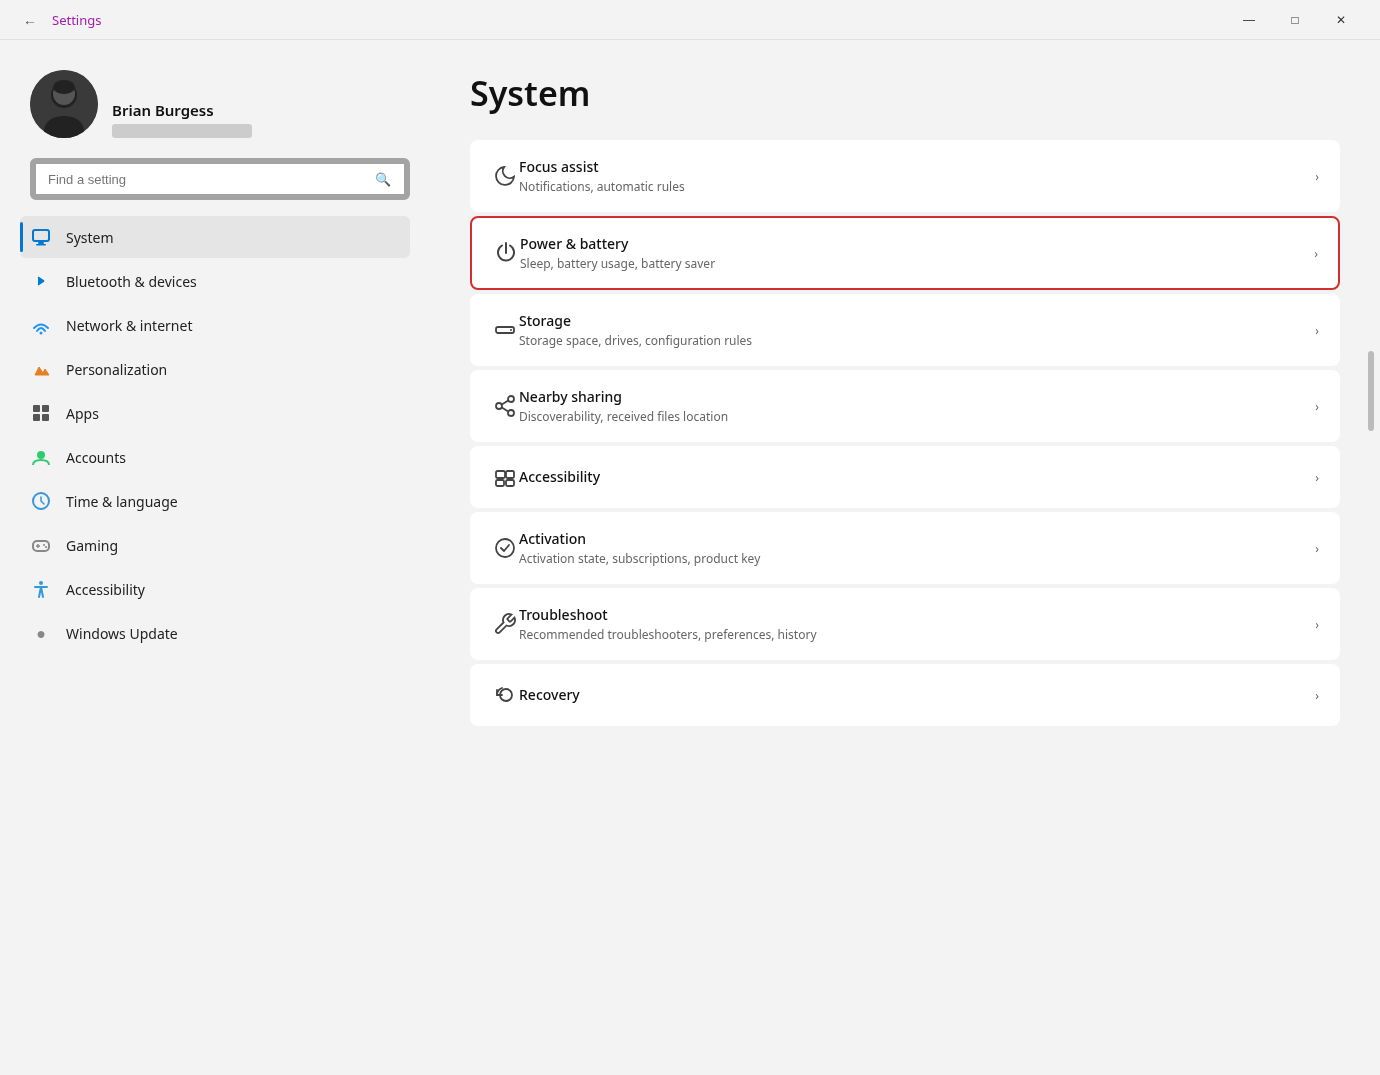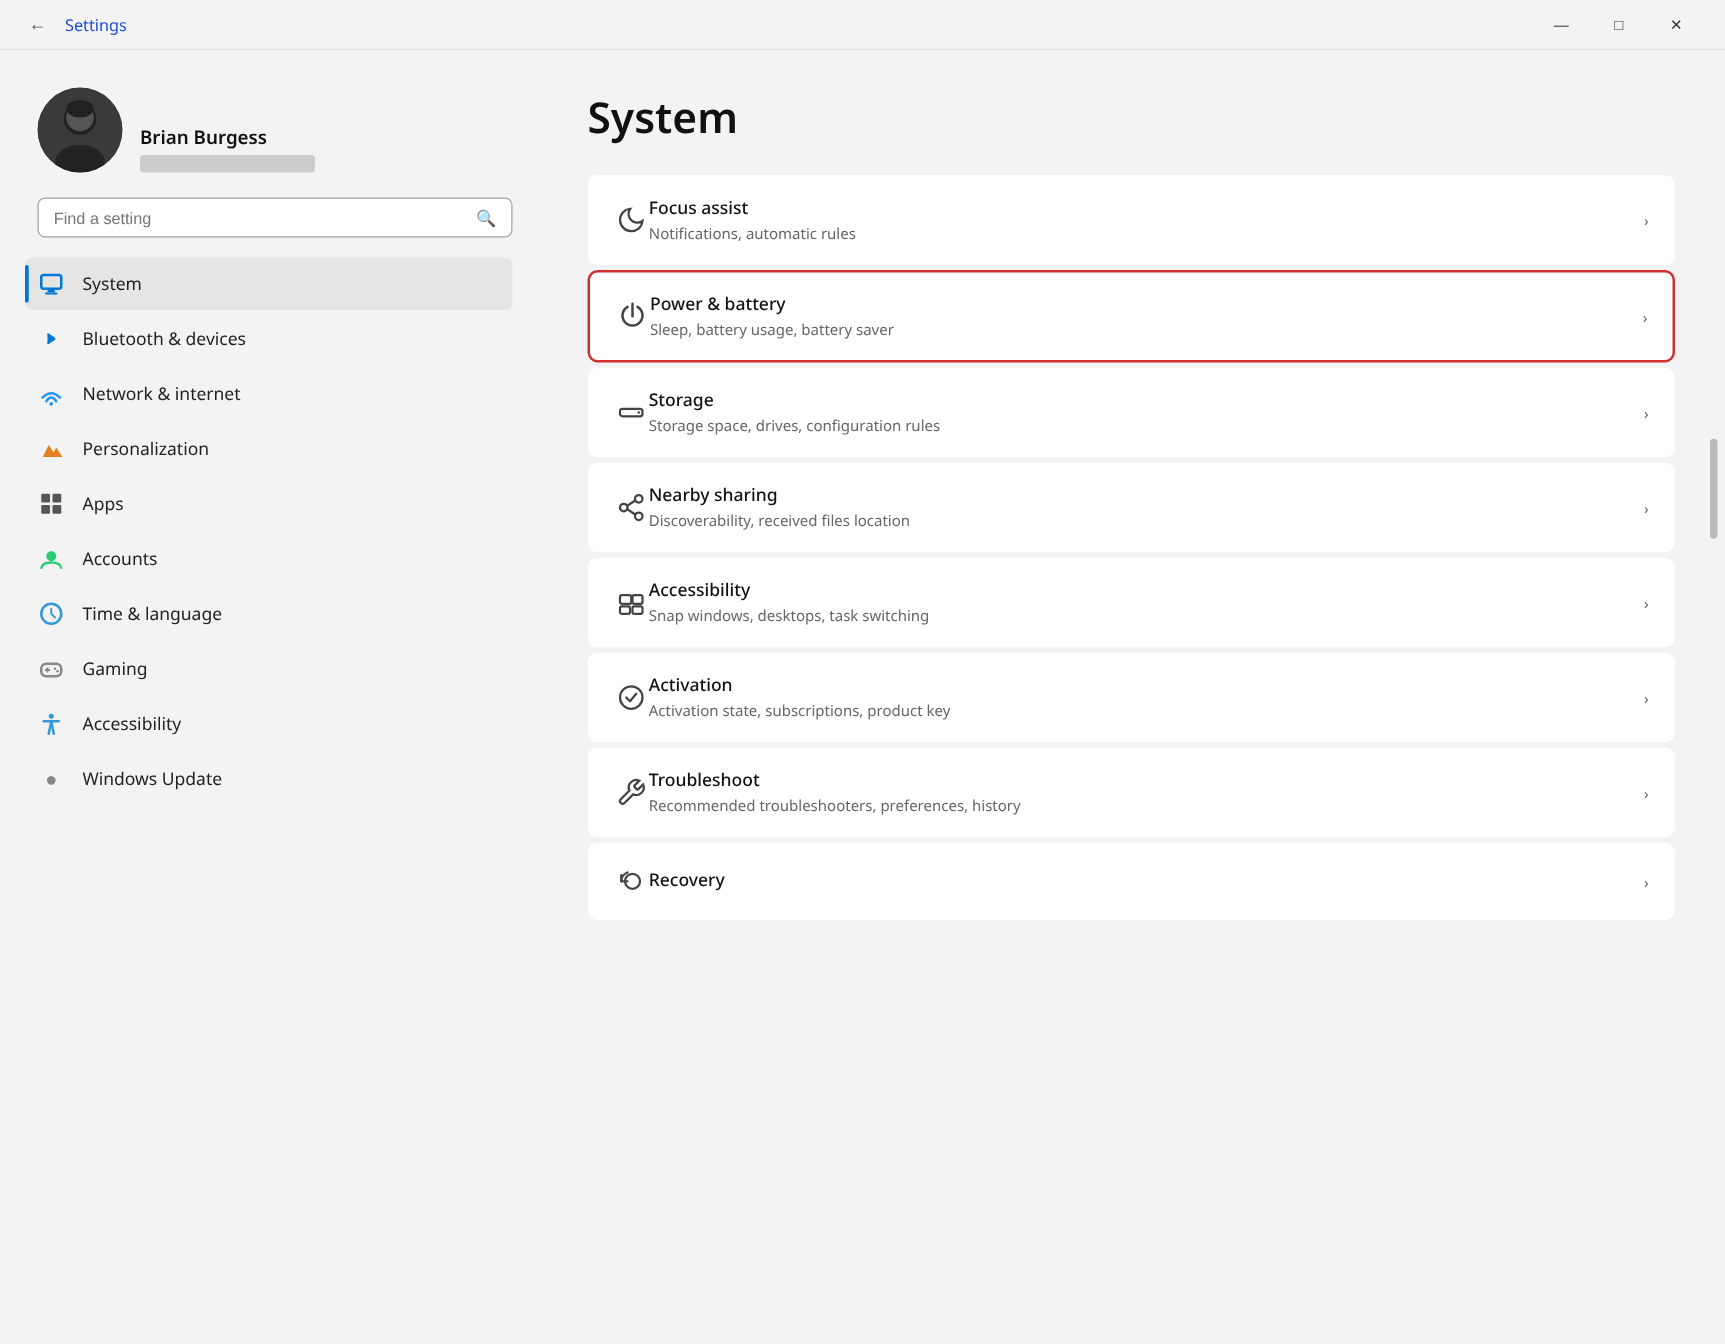"Settings" .title-bar-title { color: #1d4ed8 -> #a21caf }
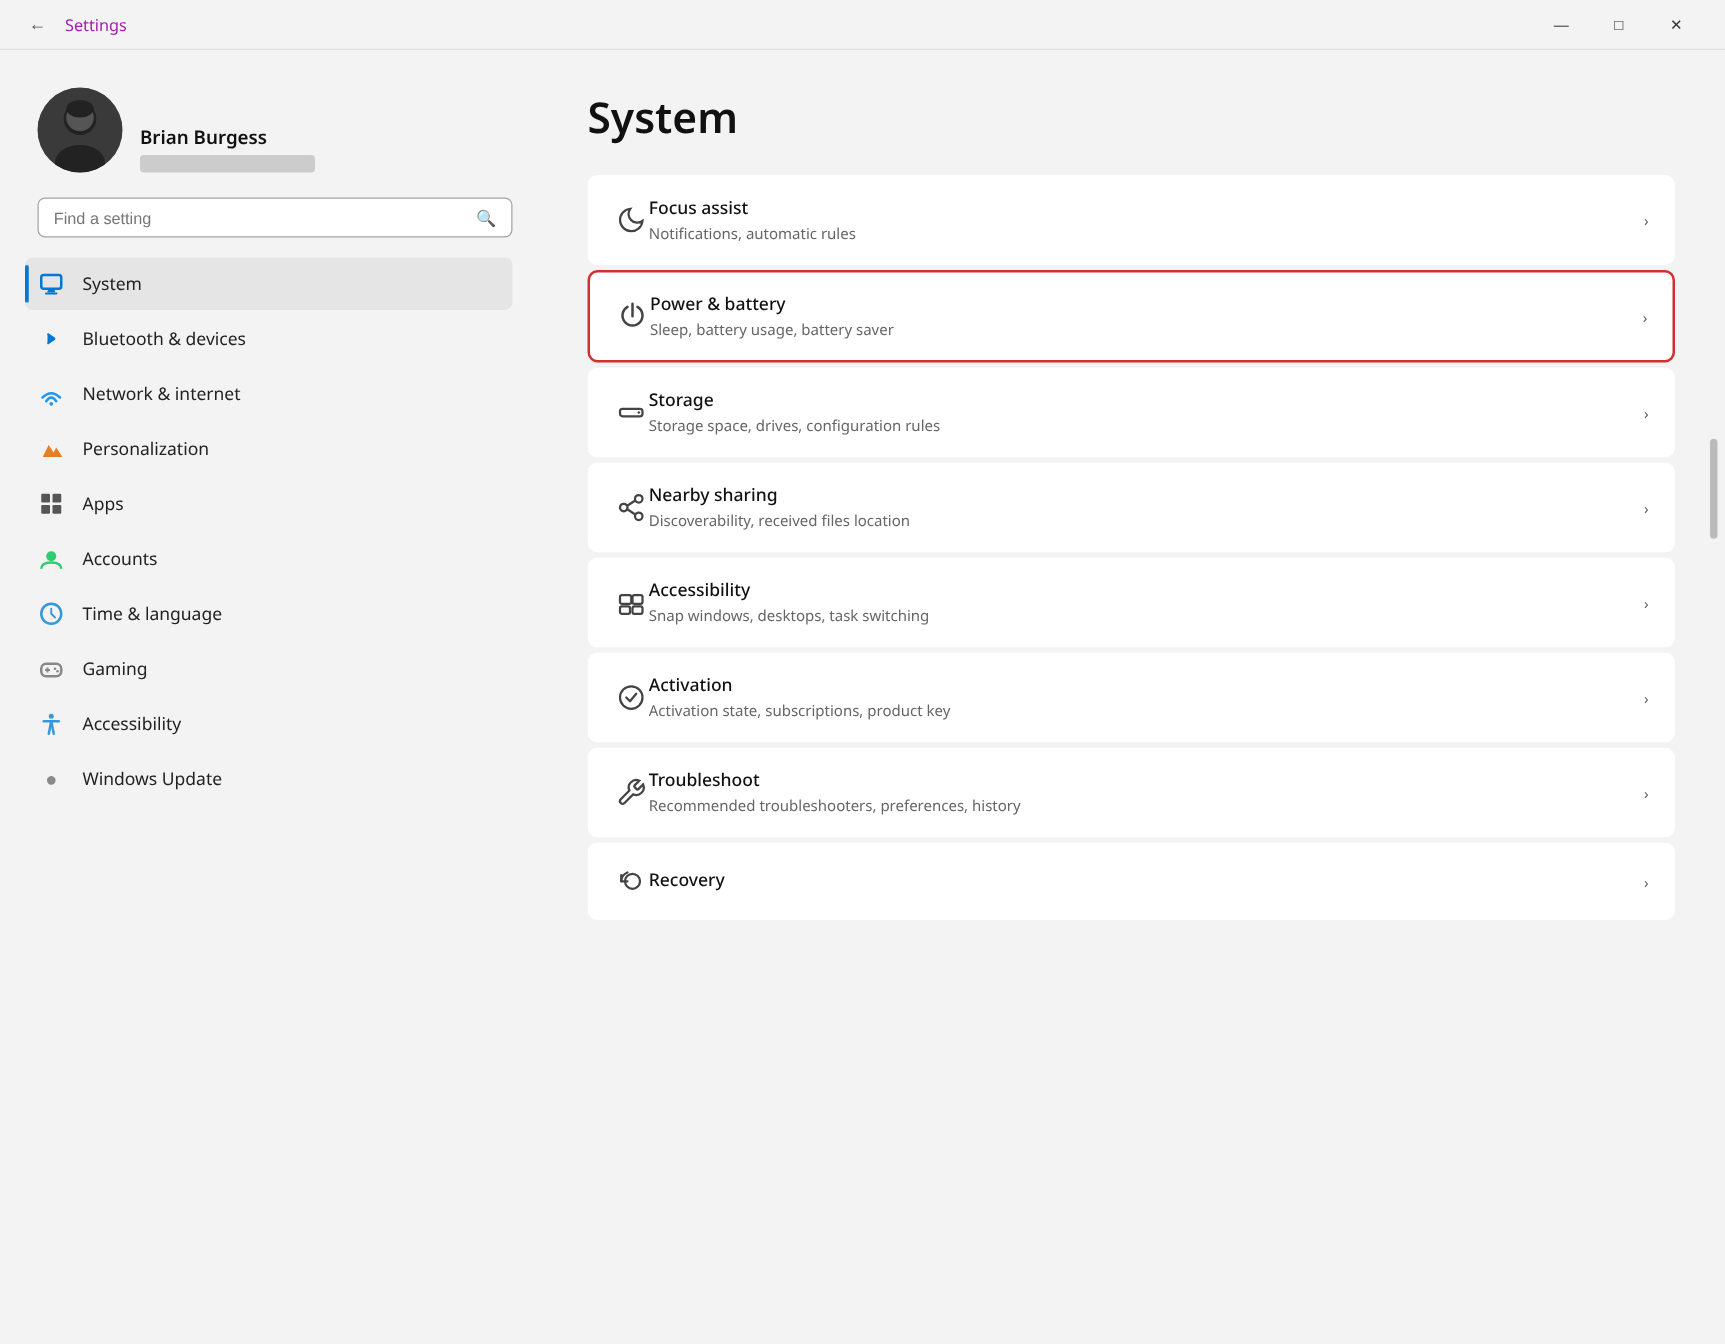"Find a setting" .search-box { border: 1px solid #a3a3a3 -> 6px solid #a3a3a3 }
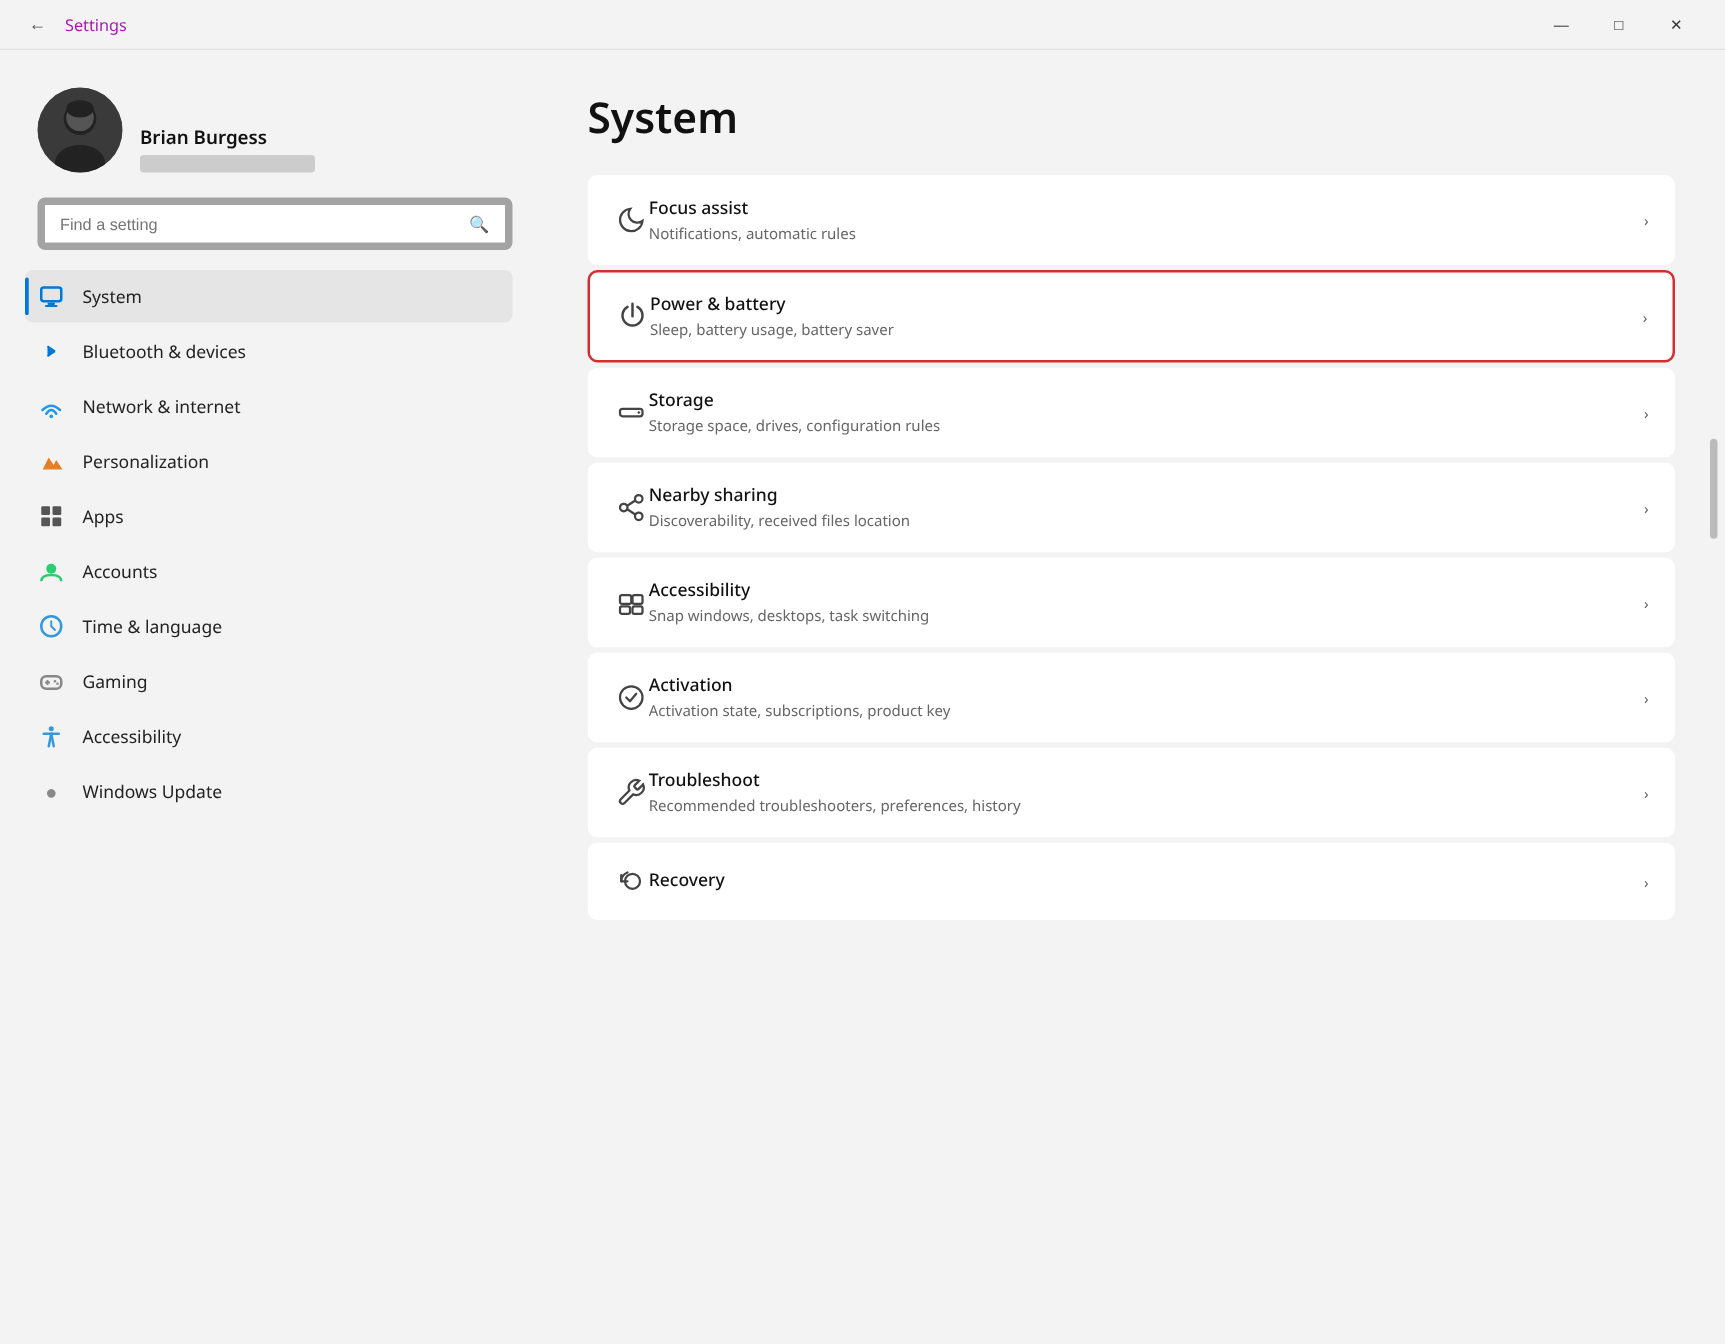"Snap windows, desktops, task switching" div.settings-item-subtitle { html: <div>Snap windows, desktops, task switching</div> -> none }
